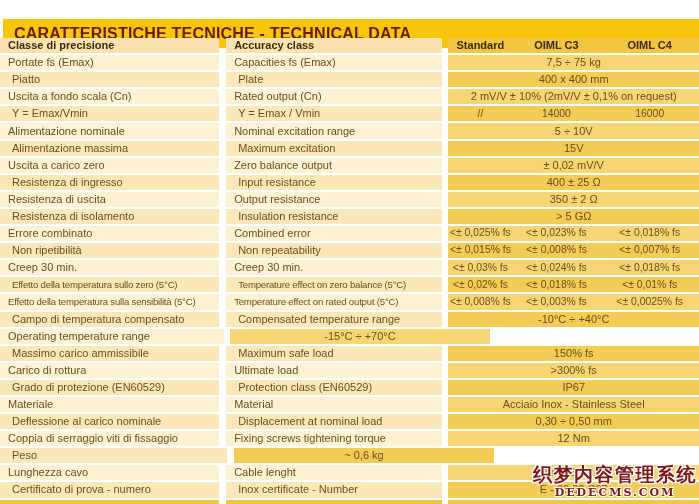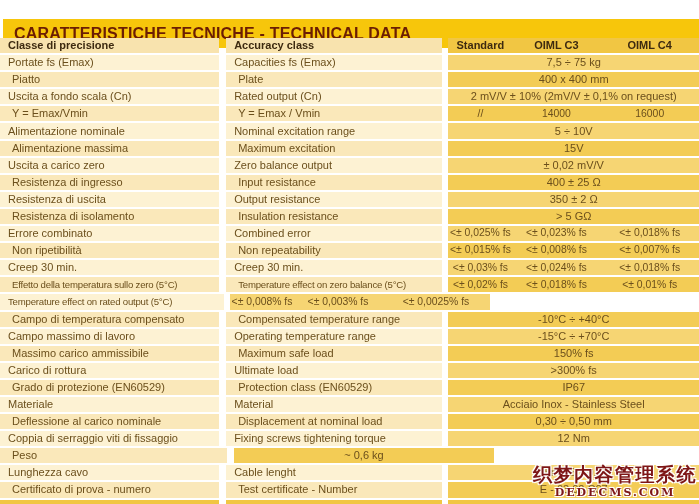"Effetto della temperatura sulla" div.cell { html: none -> <div>Effetto della temperatura sulla sensibilità (5°C)</div> }
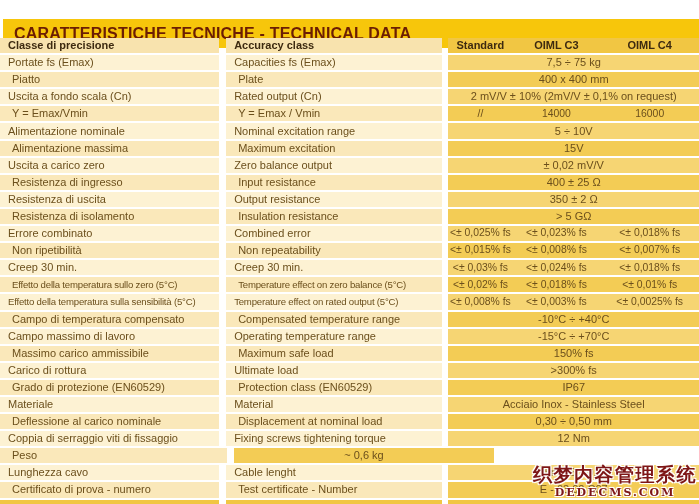"Campo massimo di lavoro" div.cell { html: <div>Campo massimo di lavoro</div> -> none }
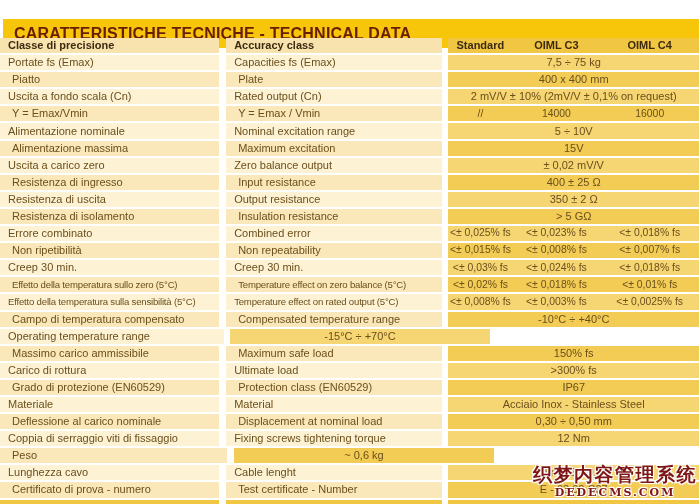"Test certificate - Number" div.cell { text: Test -> Inox }
